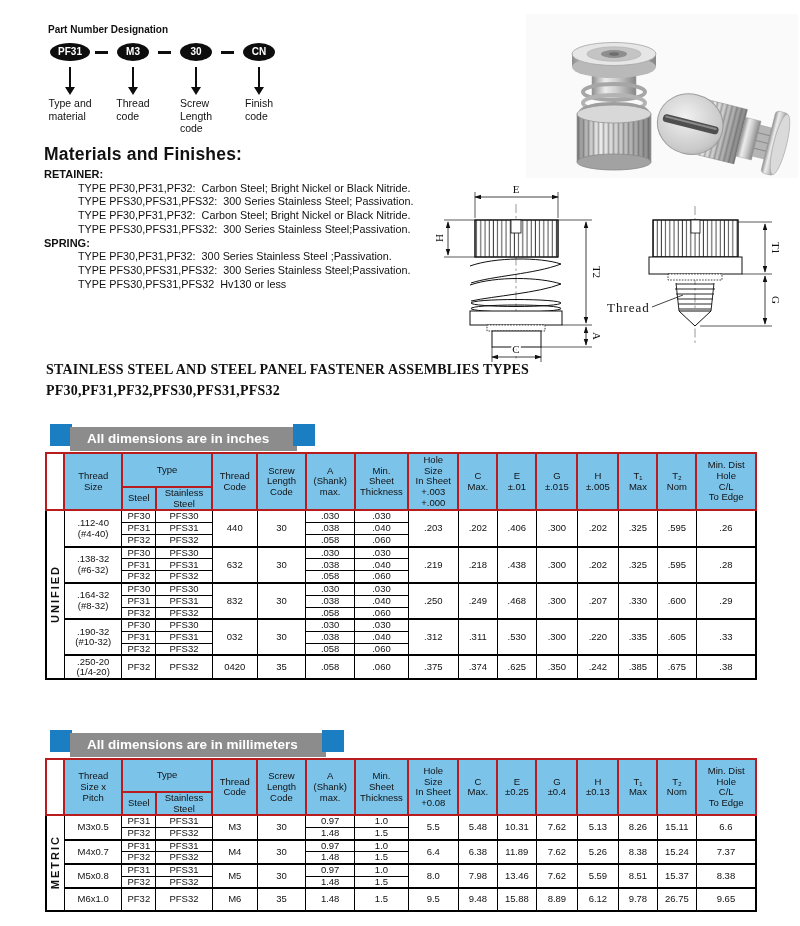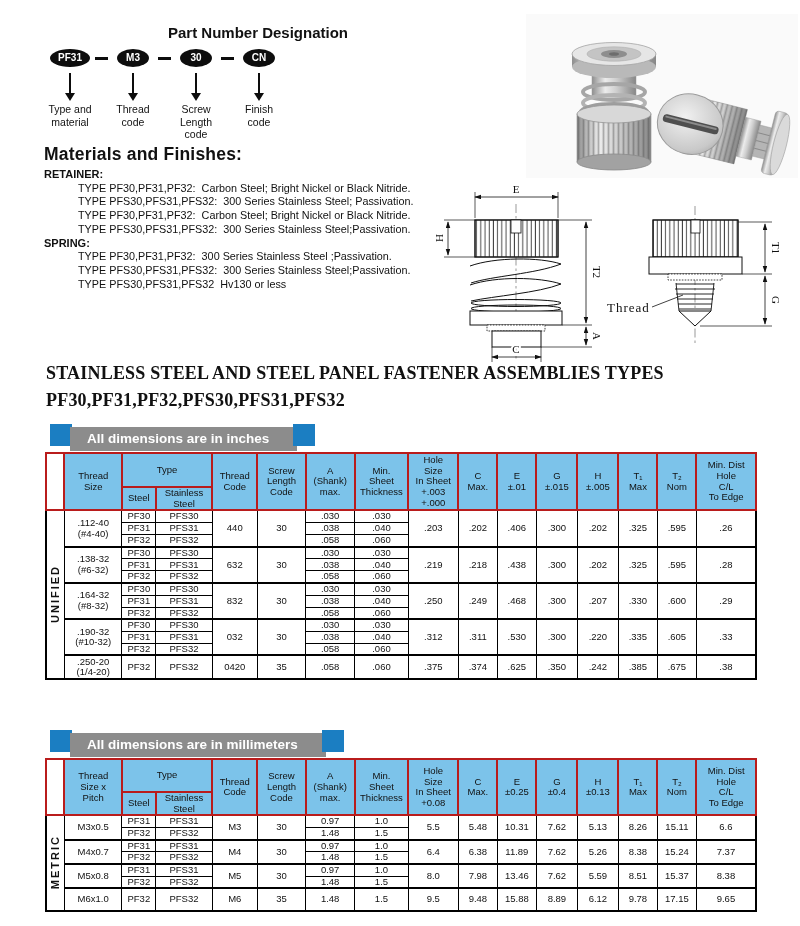"Part Number Designation" .pn-title { font-size: 15px -> 10px; text-align: right -> none }
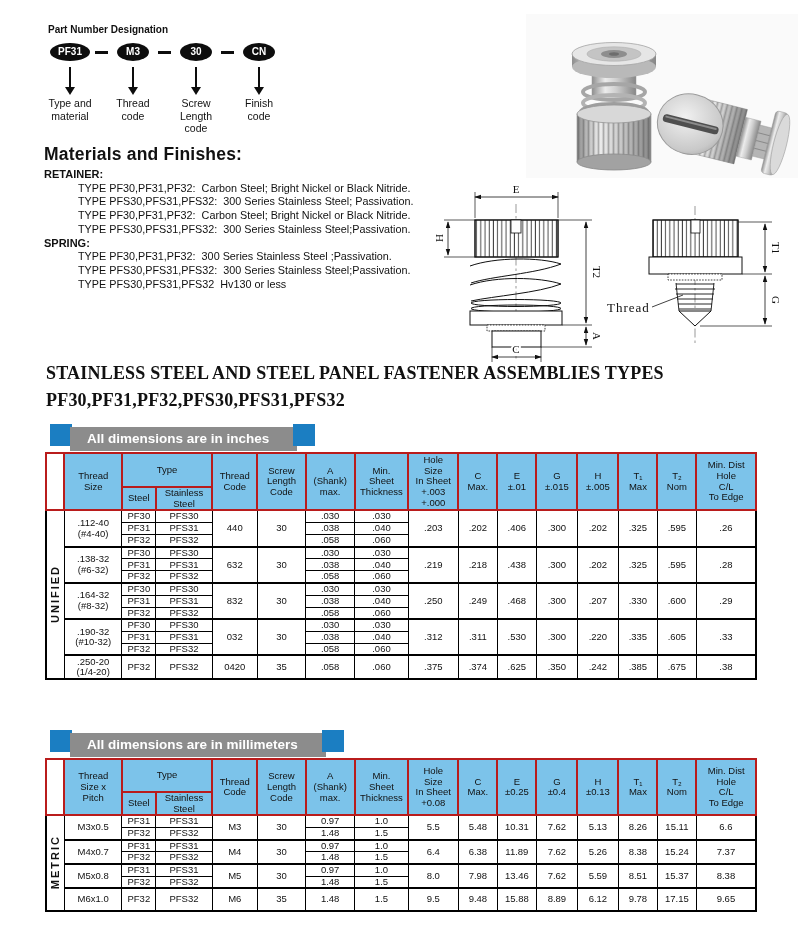"Type and" .pn-label { text-align: center -> left }
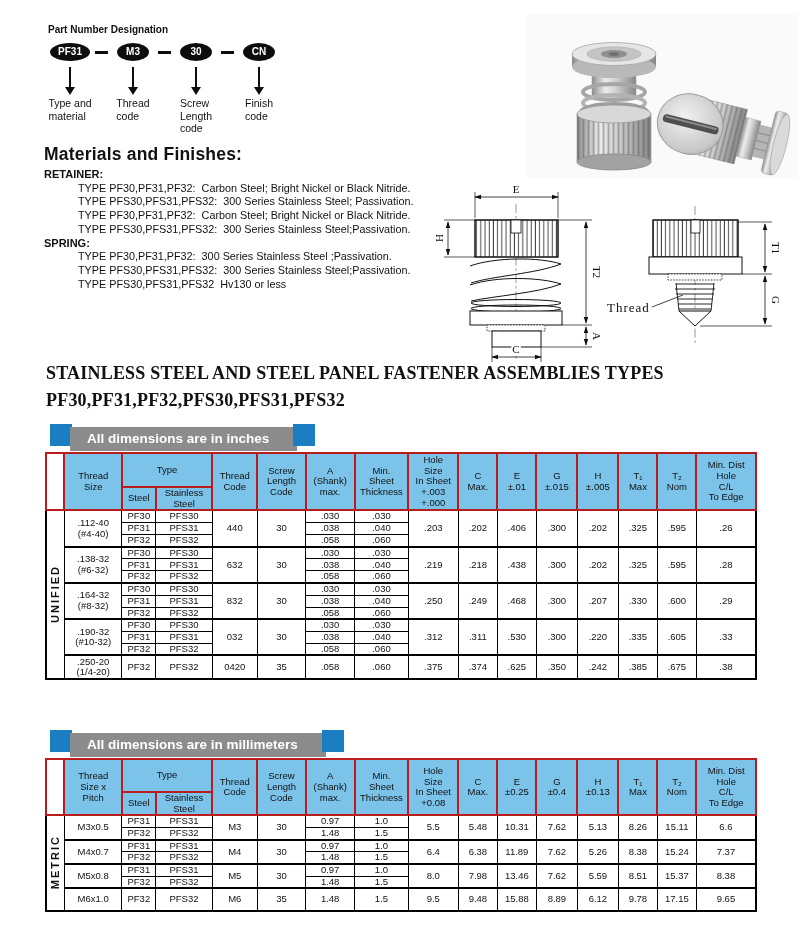"STAINLESS STEEL AND STEEL PANEL" .title { font-size: 18px -> 14px }
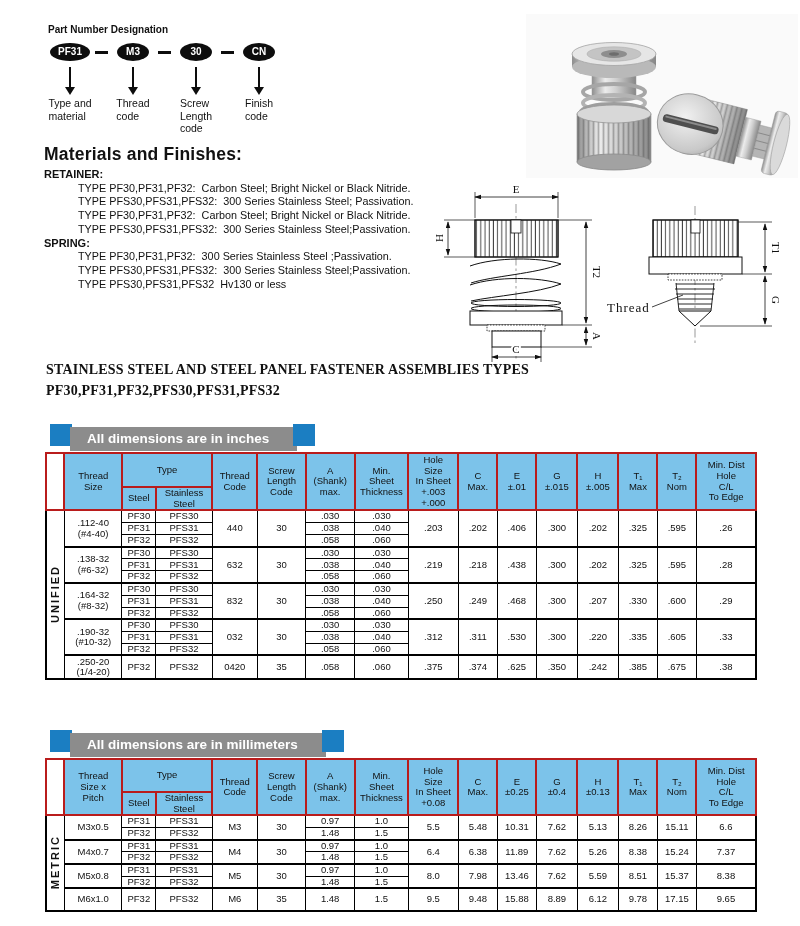"17.15" td { text: 17.15 -> 26.75 }
